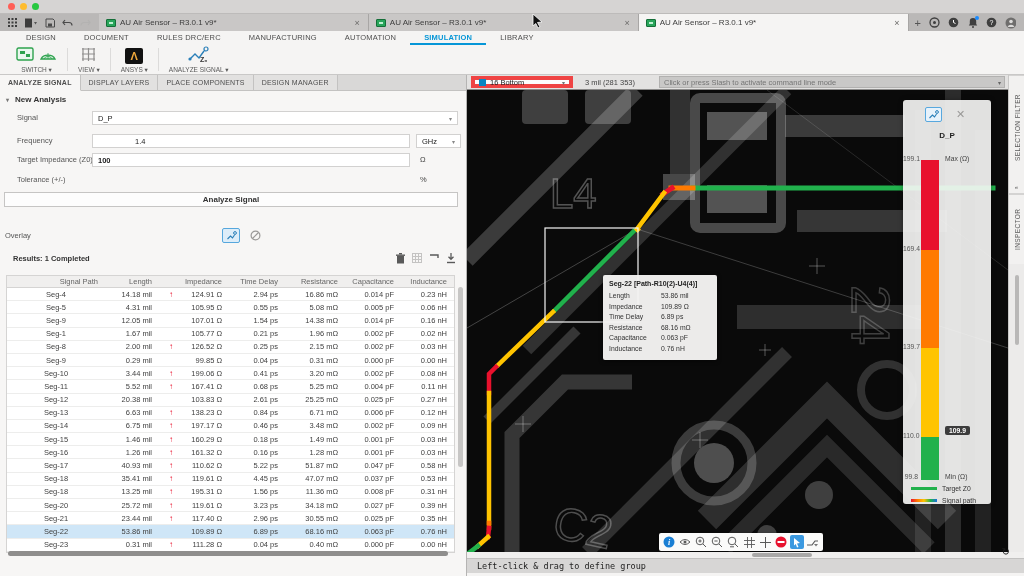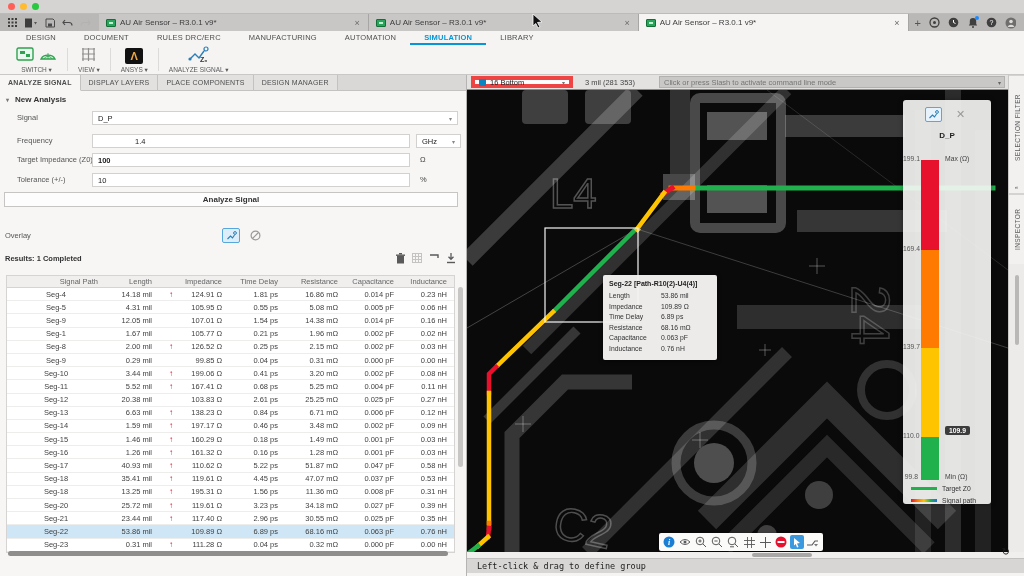"10" div.inputbox { html: <div> <span>10</span> </div> -> none }
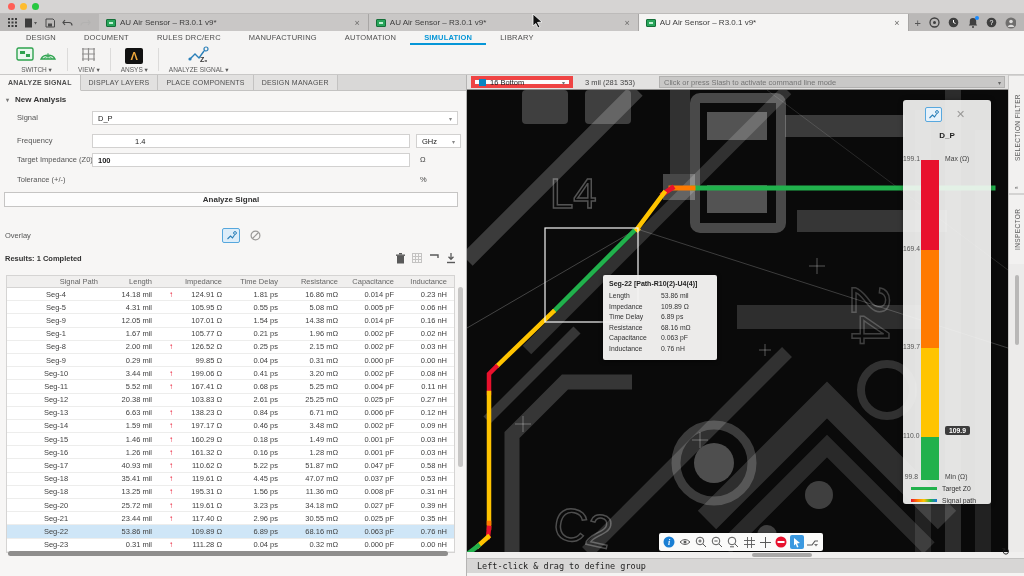"Results: 1 Completed" .resultshead { left: 0 -> 8px }
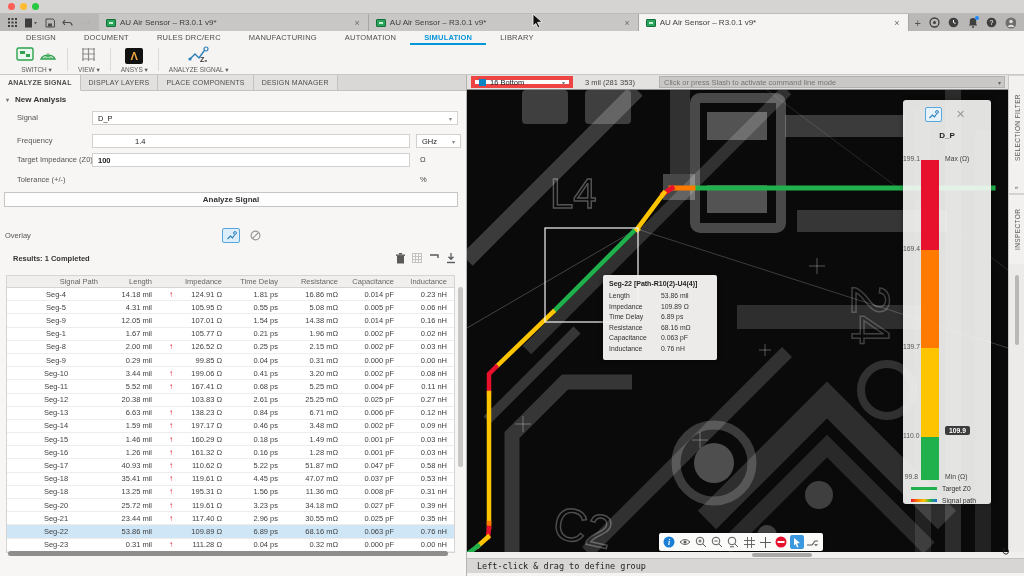"1.81 ps" div.cell { text: 1.81 -> 2.94 }
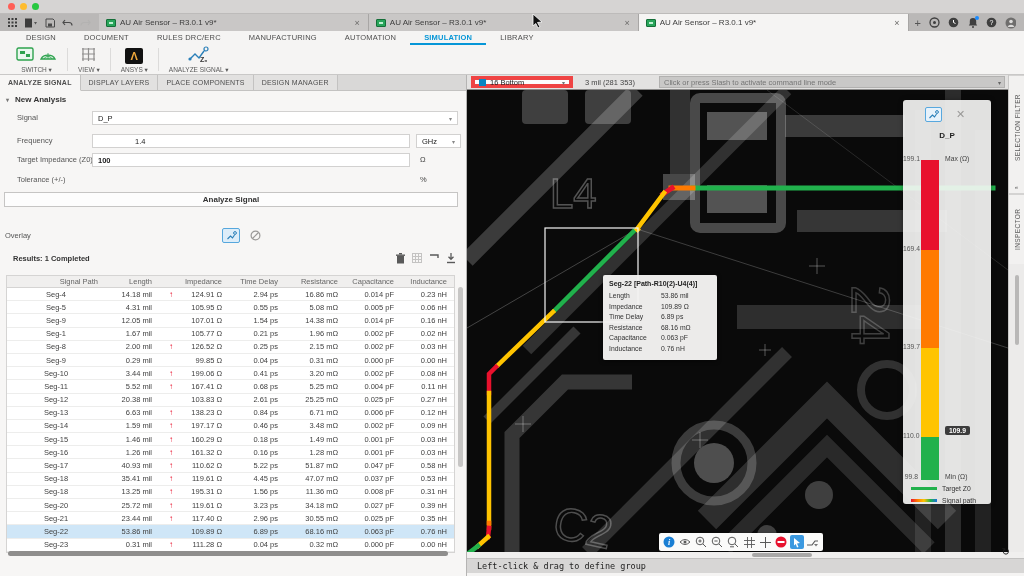"1.59 mil" div.cell { text: 1.59 -> 6.75 }
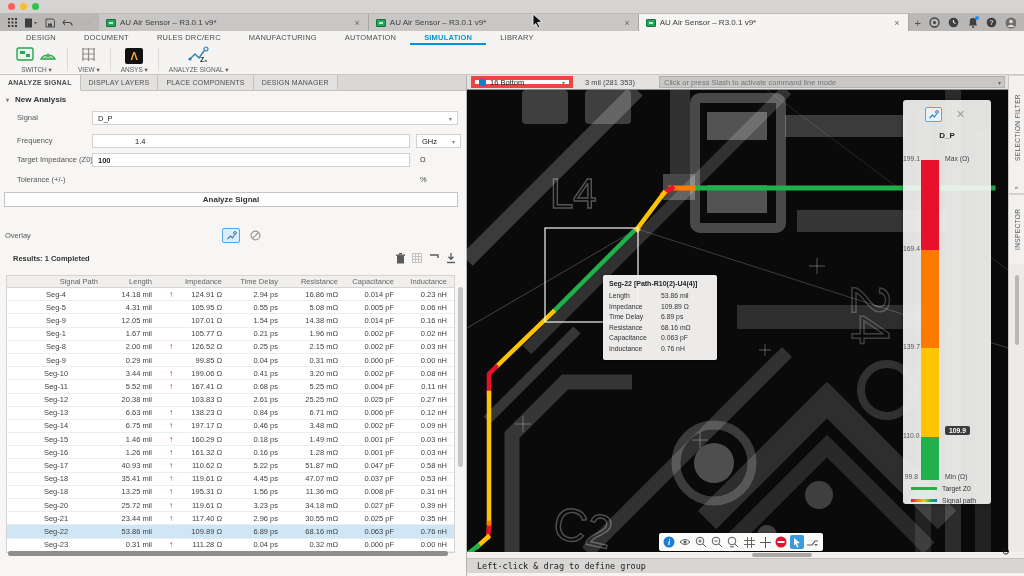"0.32 mΩ" div.cell { text: 0.32 -> 0.40 }
